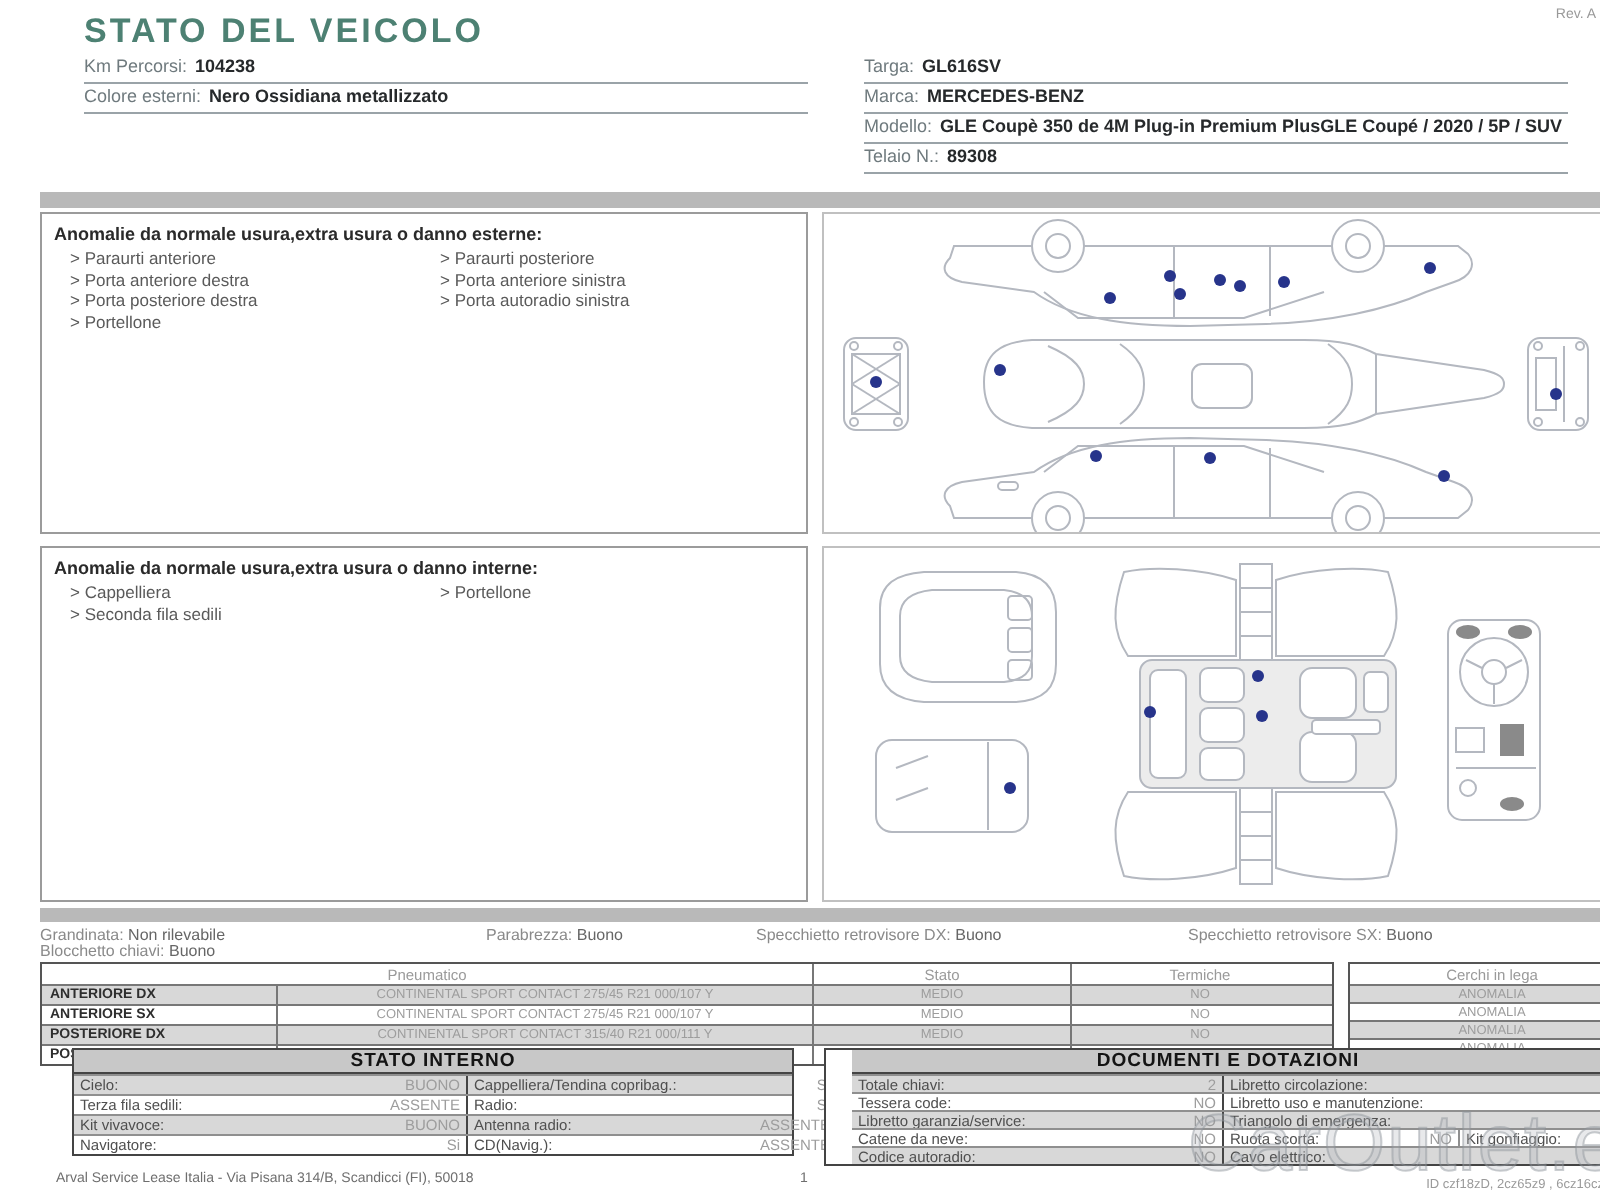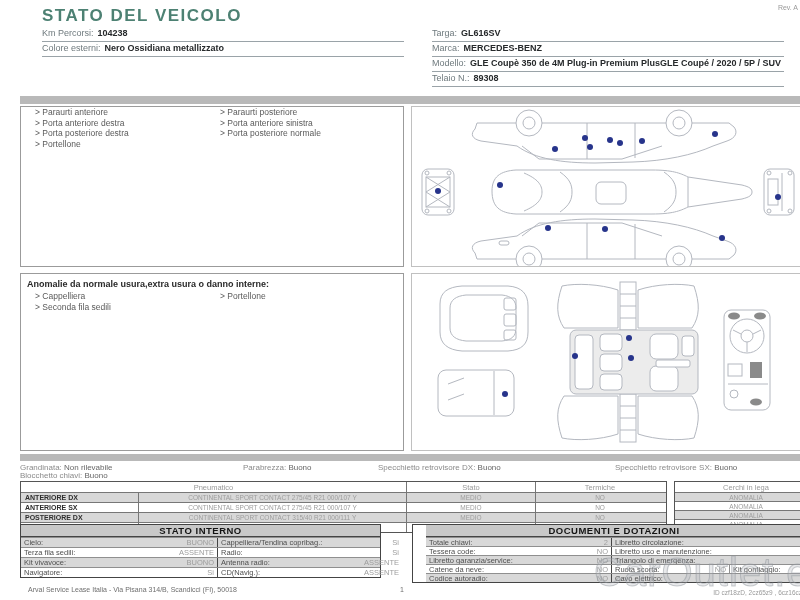"Anomalie da normale usura,extra usura o danno esterne:" div.abox-title { html: none -> <div>Anomalie da normale usura,extra usura o danno esterne:</div> }
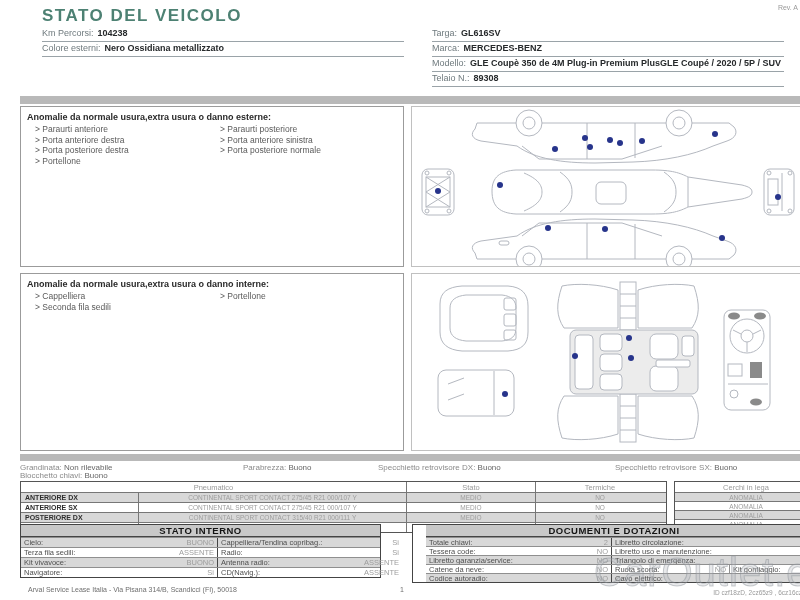"Porta posteriore normale" div.aitem { text: posteriore normale -> autoradio sinistra }
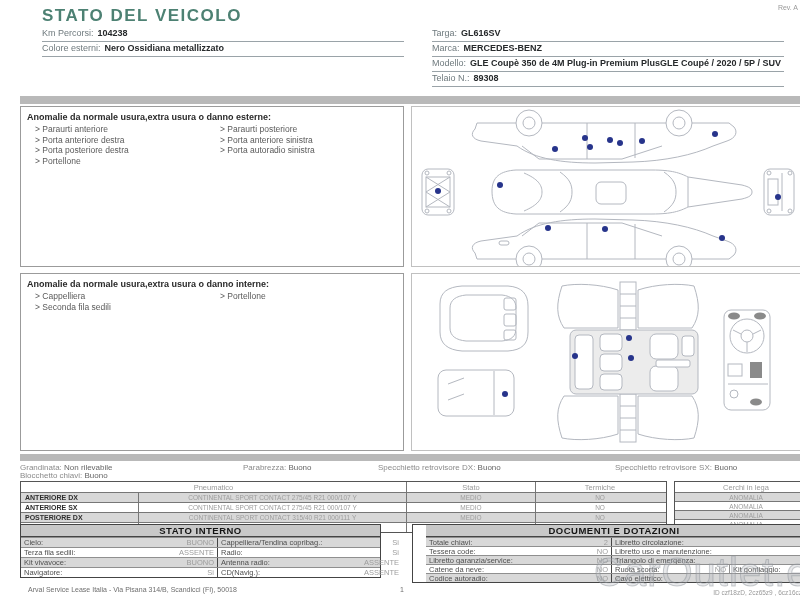"Specchietto retrovisore SX: Buono" div.cond { left: 603px -> 582px }
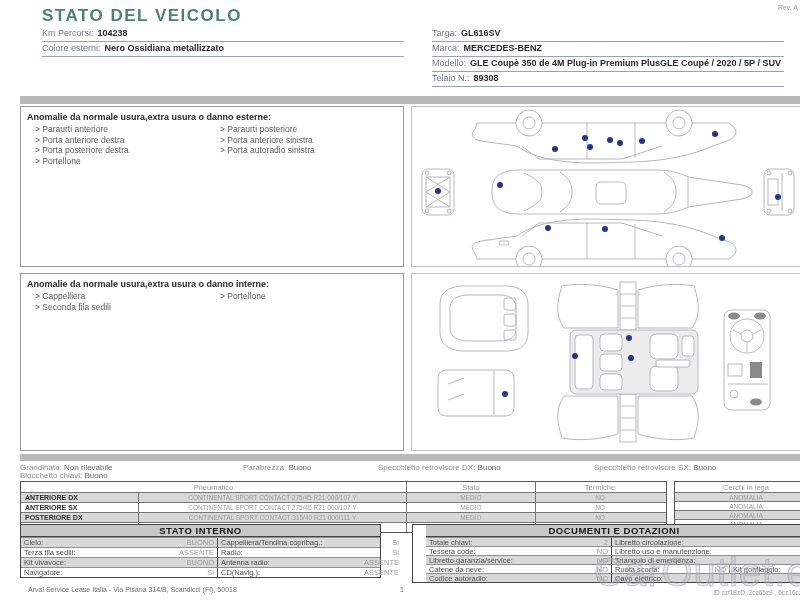"STATO INTERNO" .si { left: 8px -> 24px }
